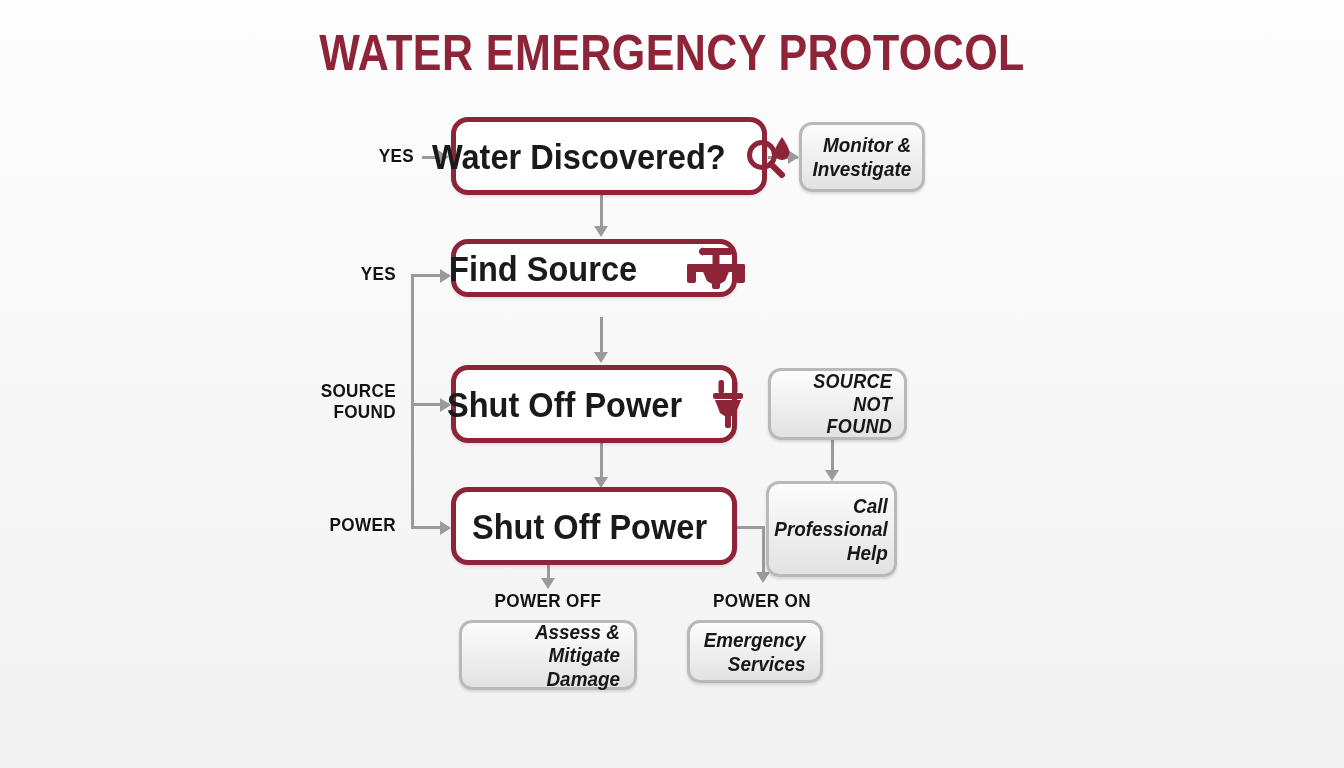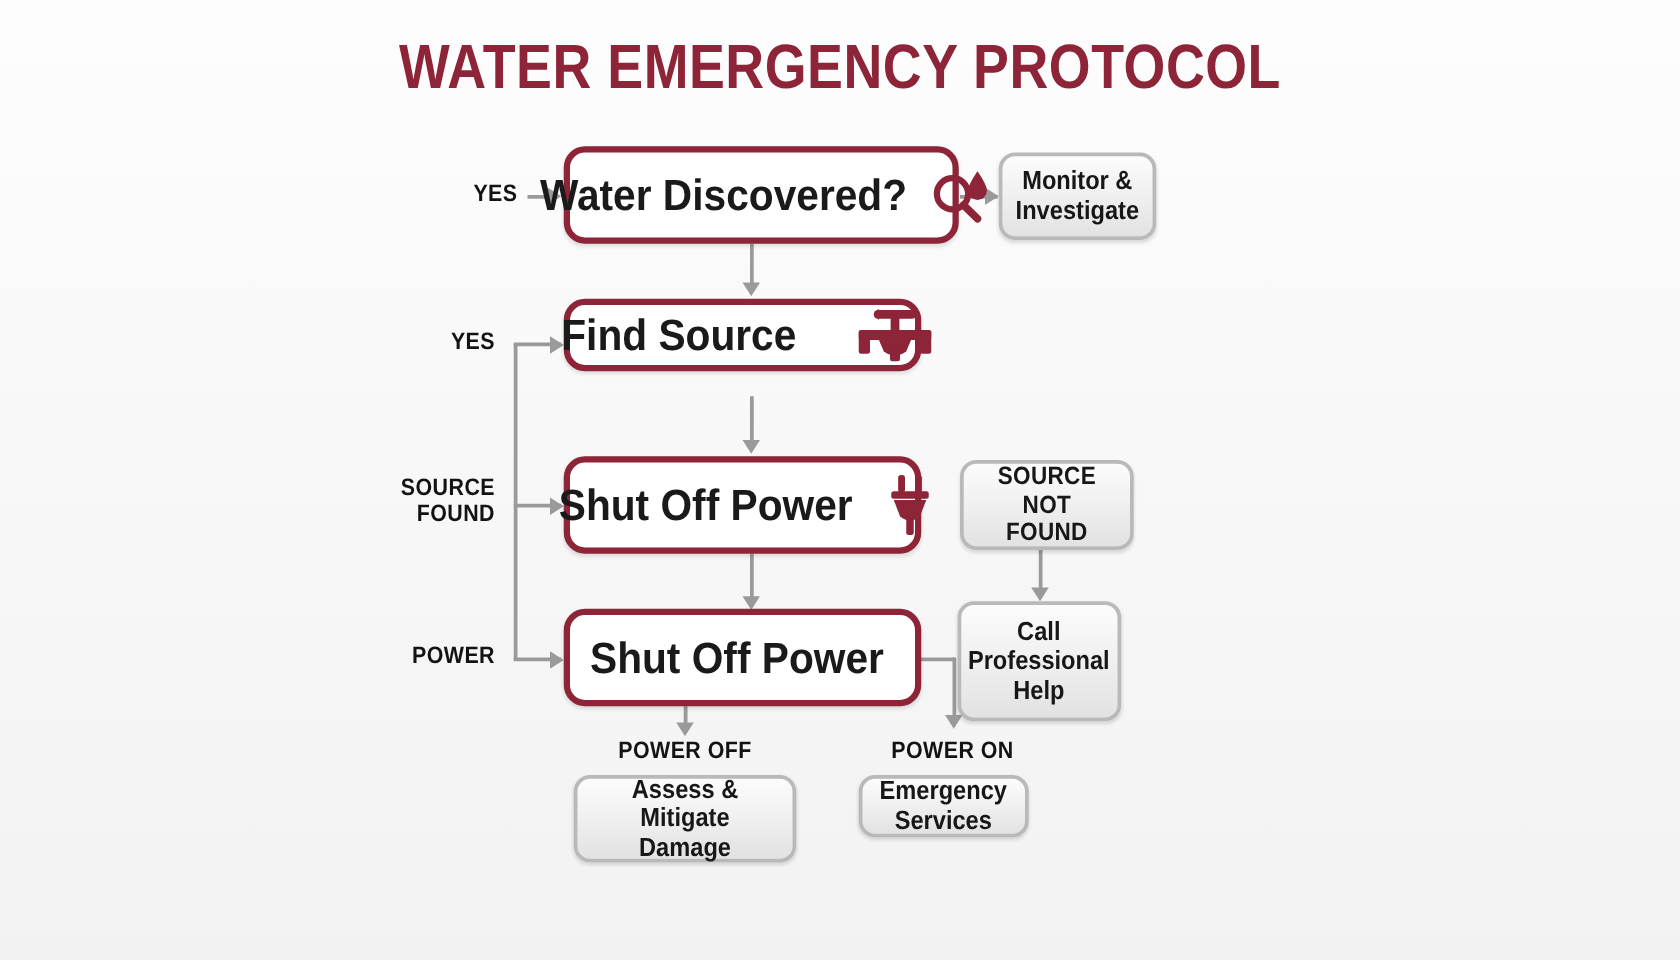"Monitor &" .node-grey { font-style: none -> italic; text-align: center -> right }
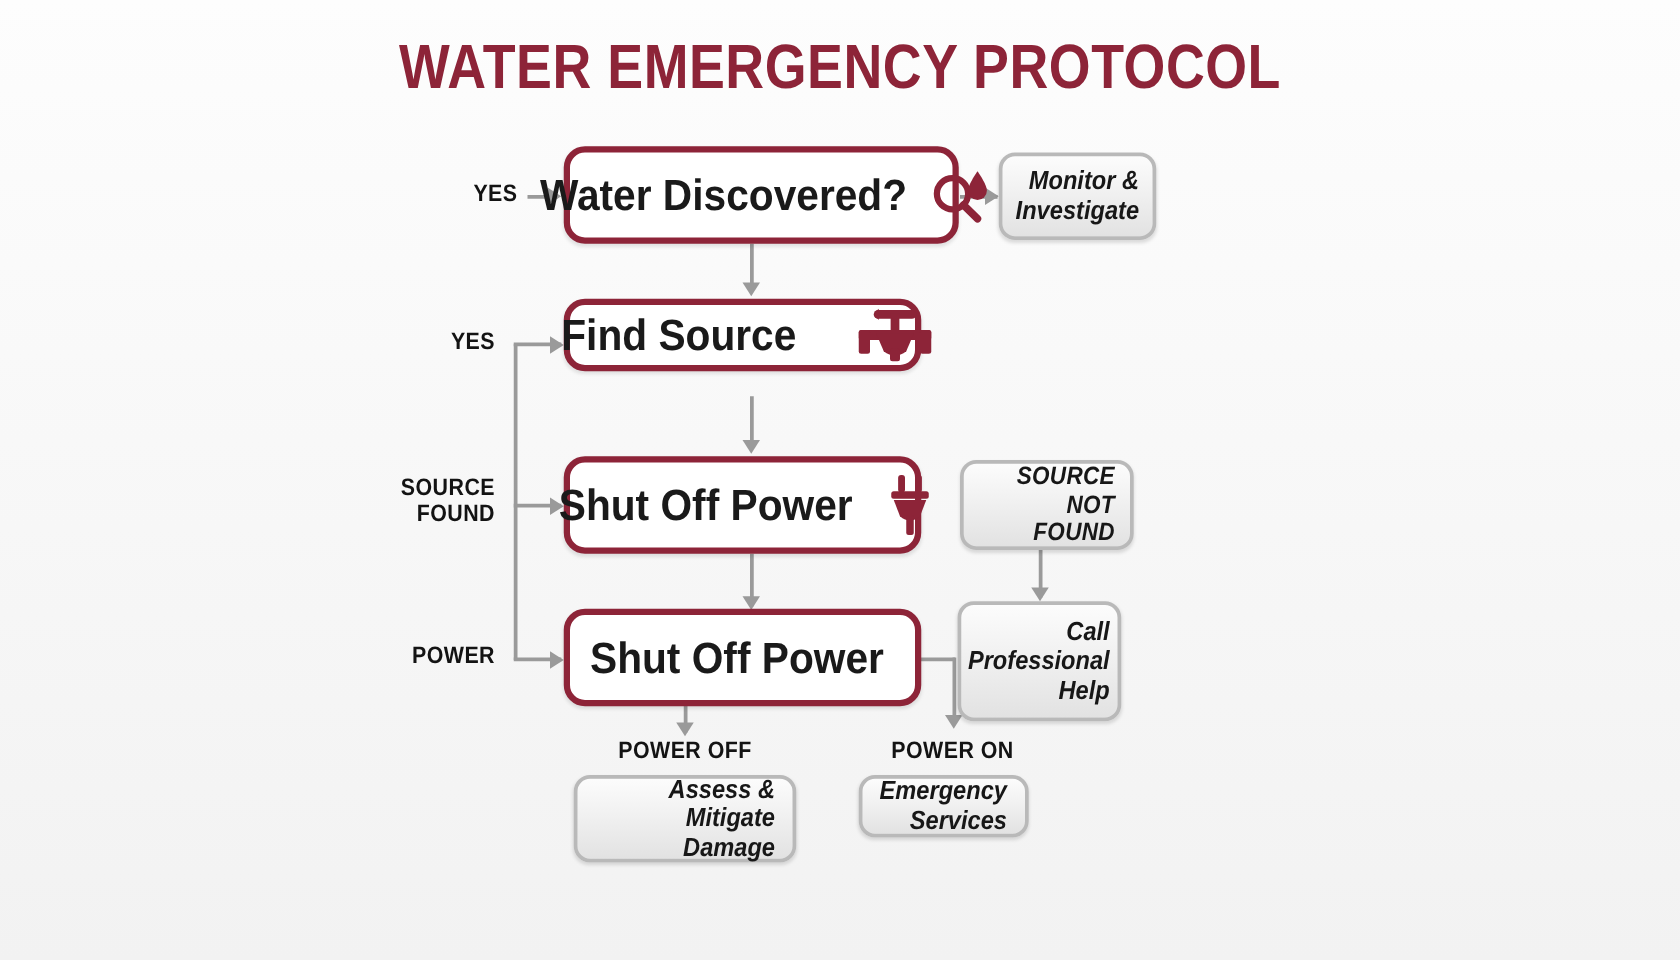"Emergency" div.node-grey { height: 50px -> 63px }
